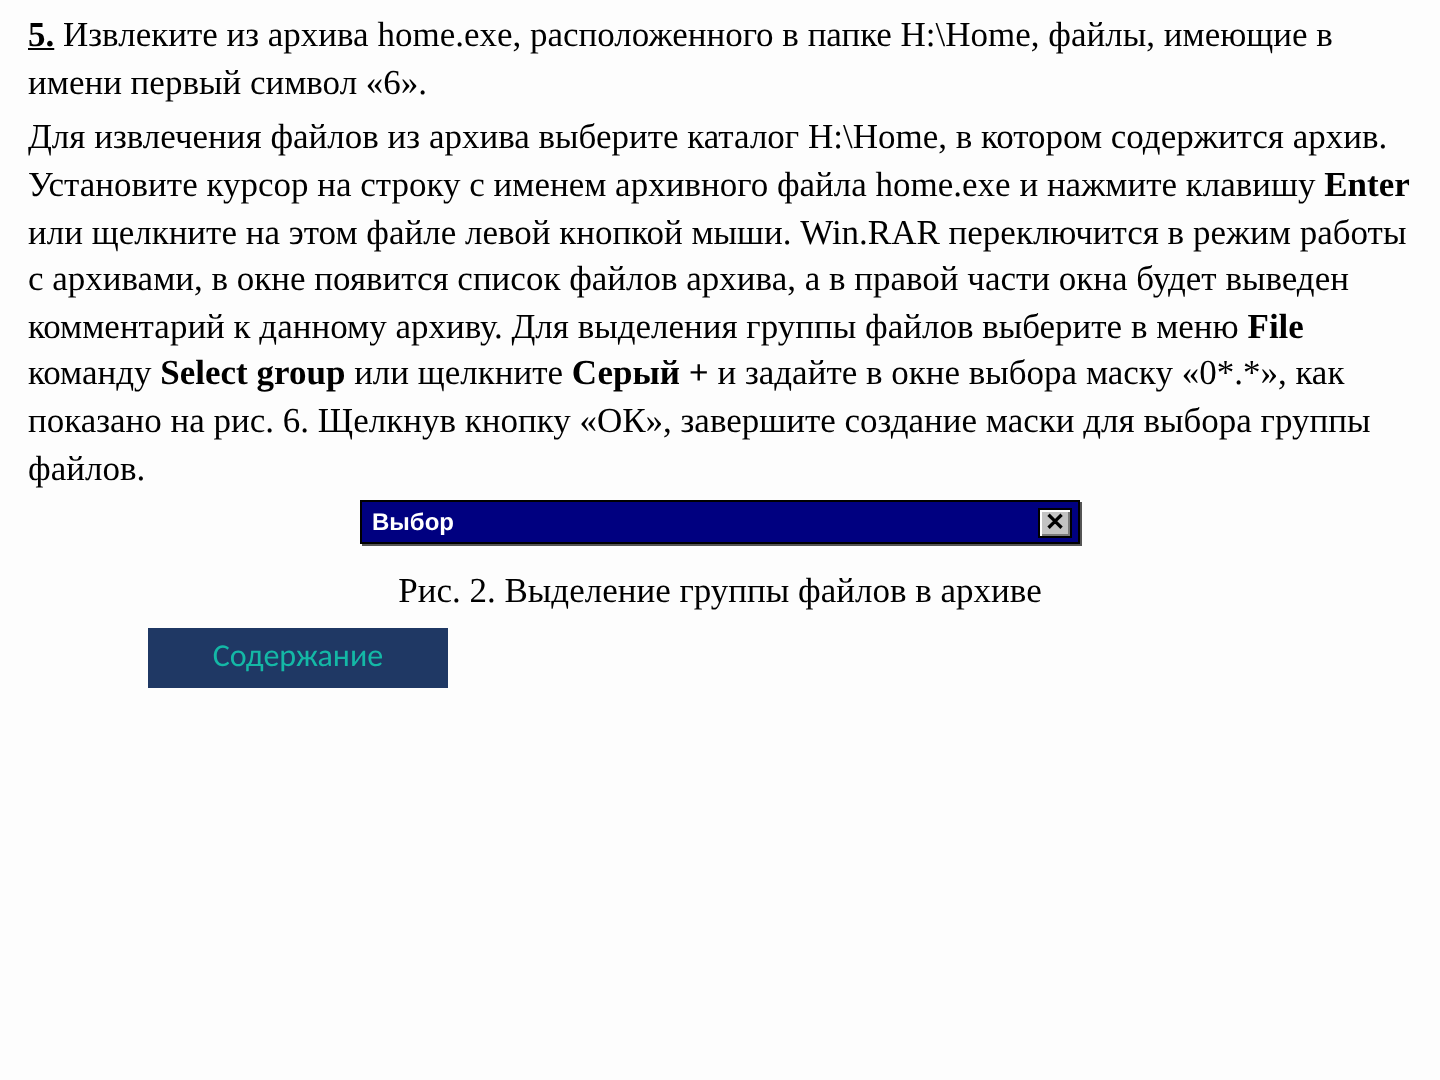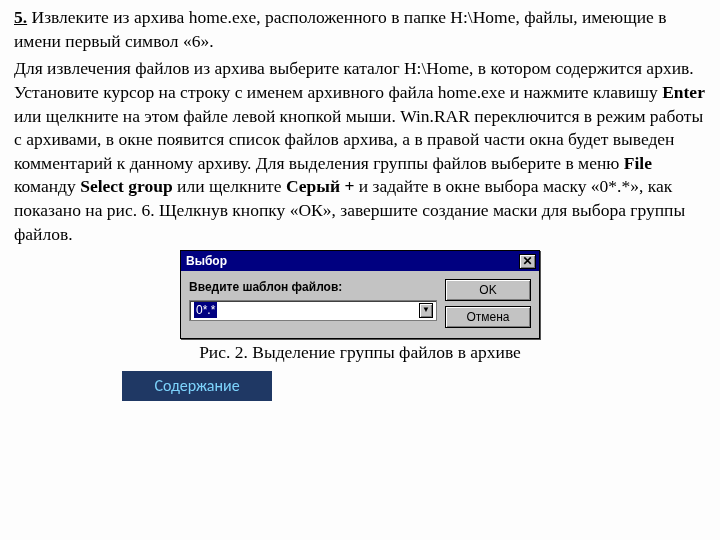"Выбор" .dialog-wrap { margin-bottom: 2px -> 12px }
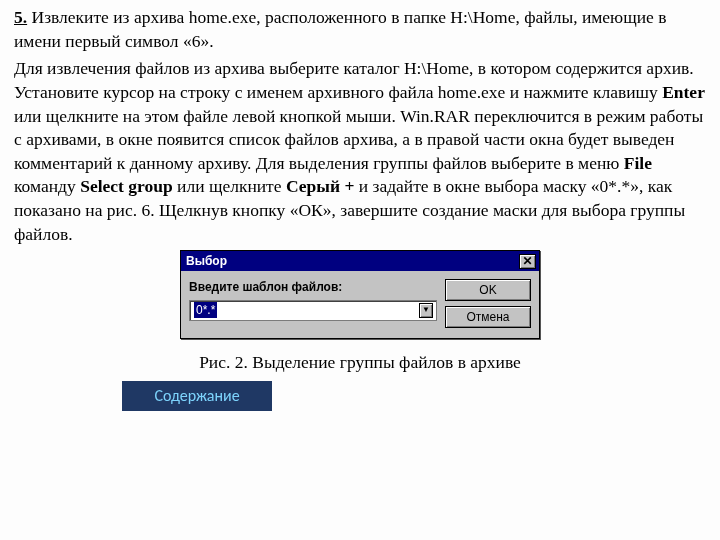"Введите шаблон файлов:" div.dlg-body { html: <div> <div> <div>Введите шаблон файлов:</div> <div> <span>0*.*</span> <span>▼</span> </div> </div> <div> <div>OK</div> <div>Отмена</div> </div> </div> -> none }
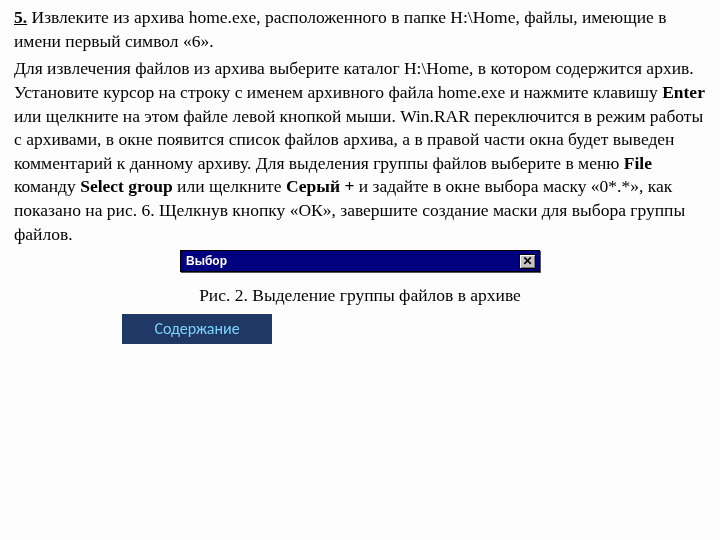"Содержание" .nav-btn { color: #7dd3fc -> #14b8a6; margin-left: 48px -> none }
